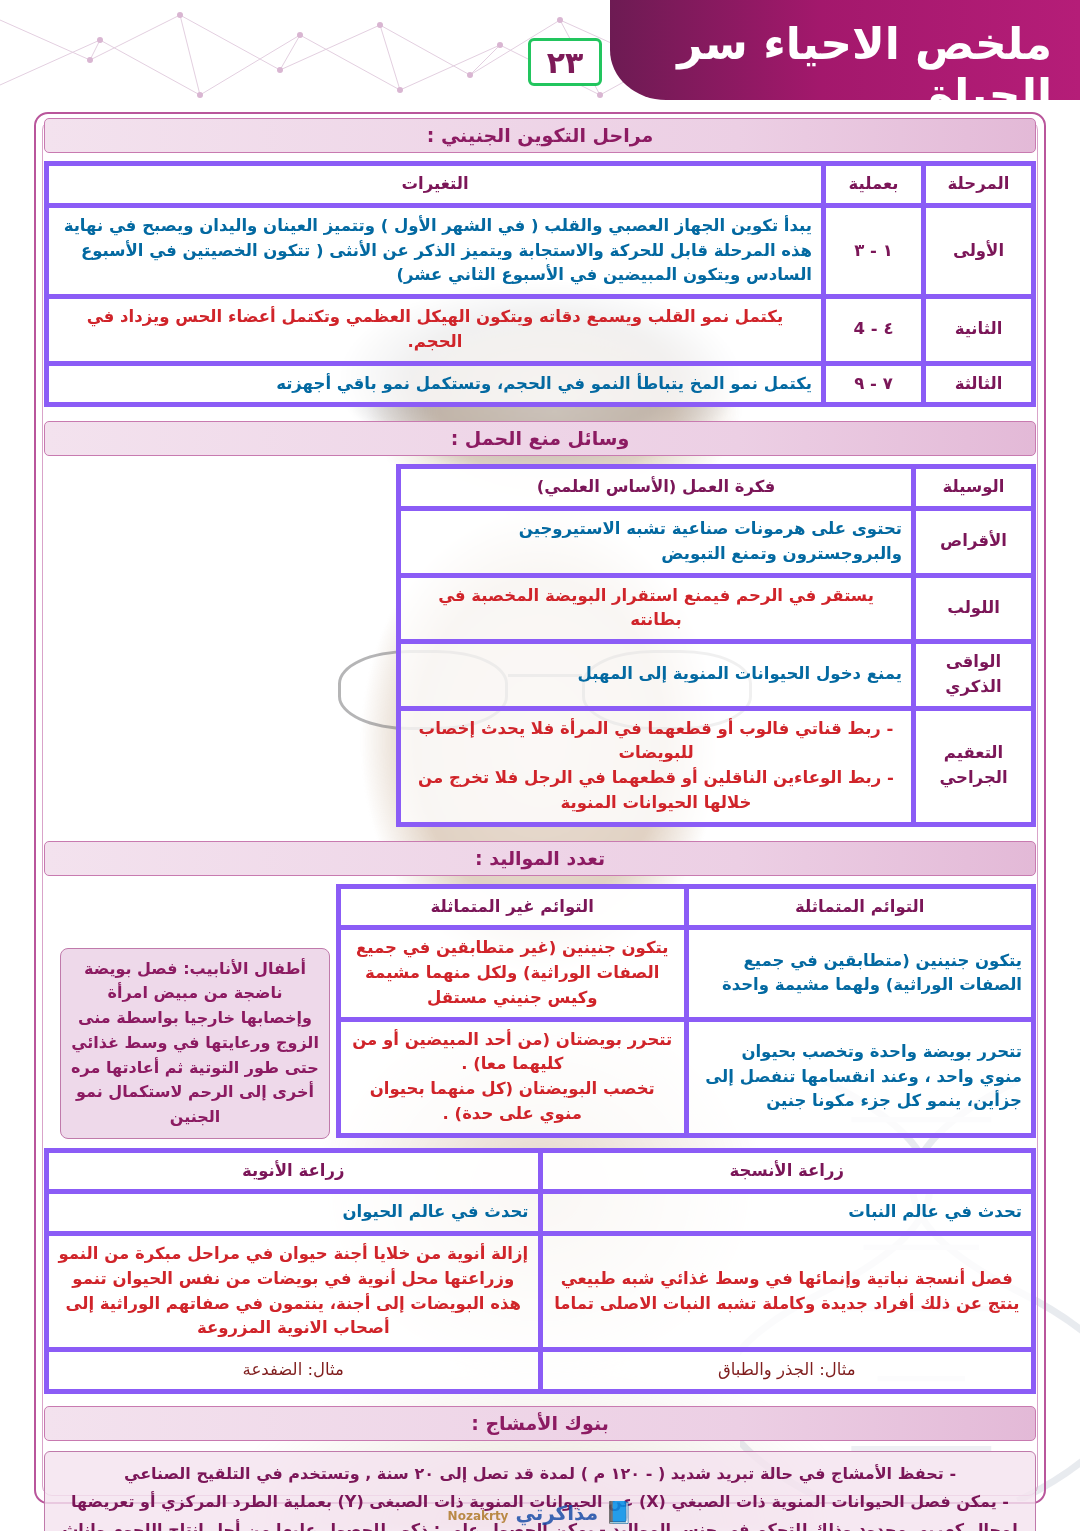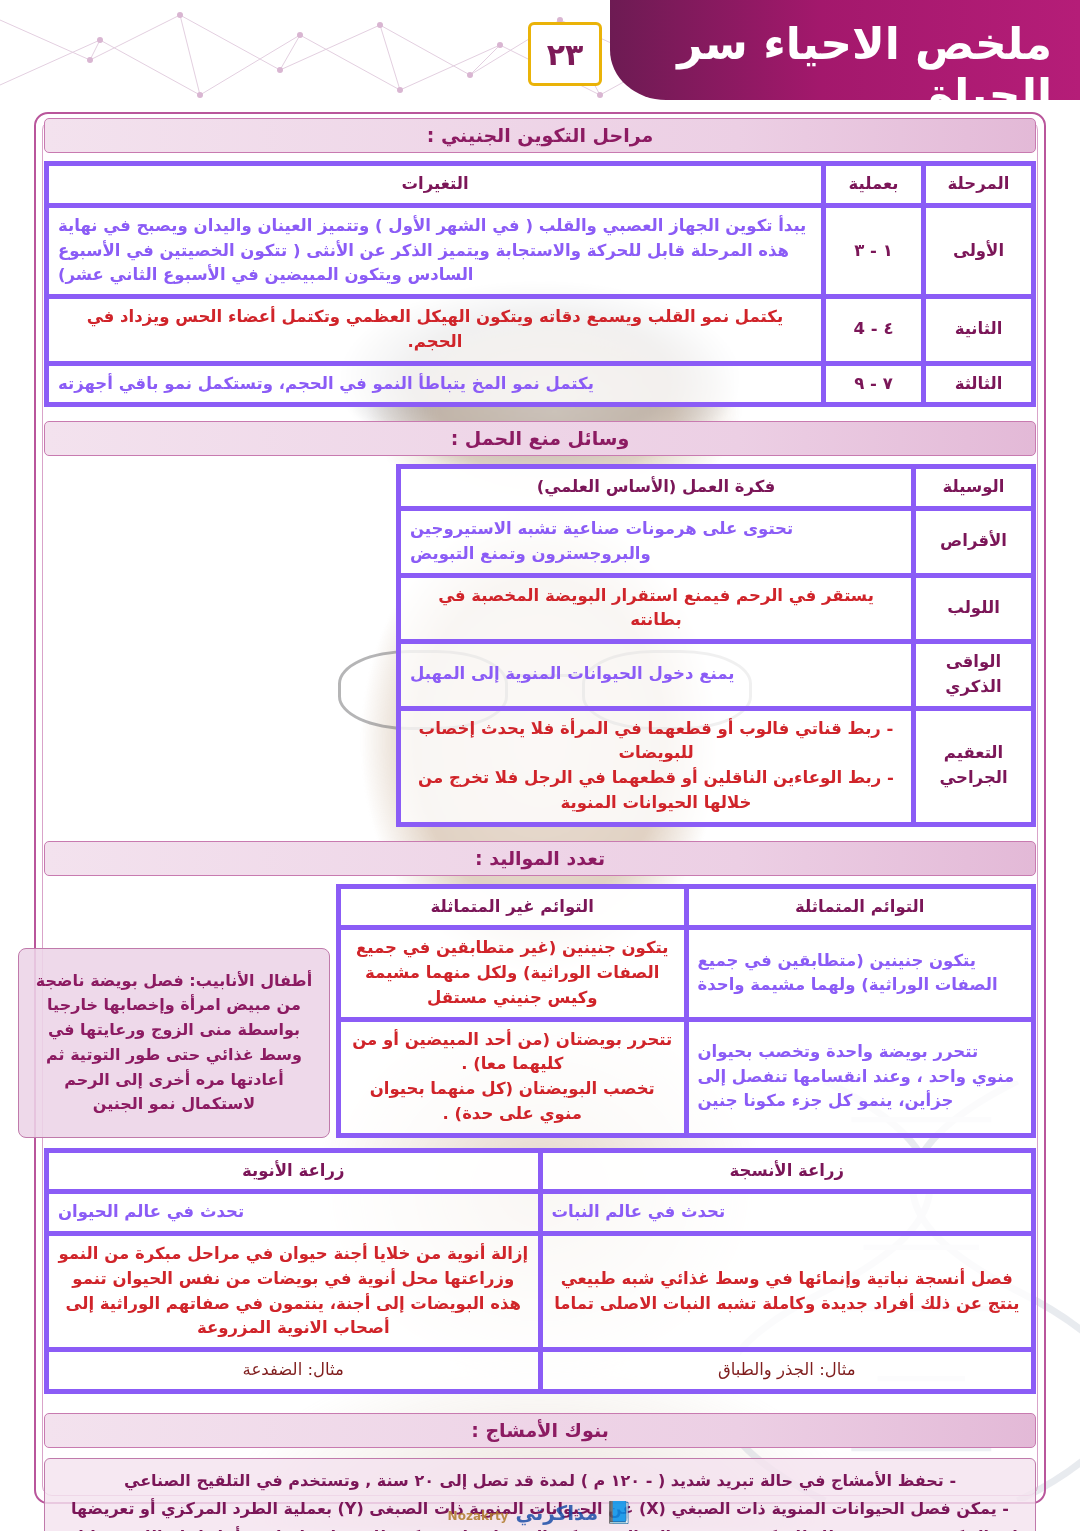"٢٣" .header .pagebox { border: 3px solid #eab308 -> 3px solid #22c55e; height: 64px -> 48px; top: 22px -> 38px }
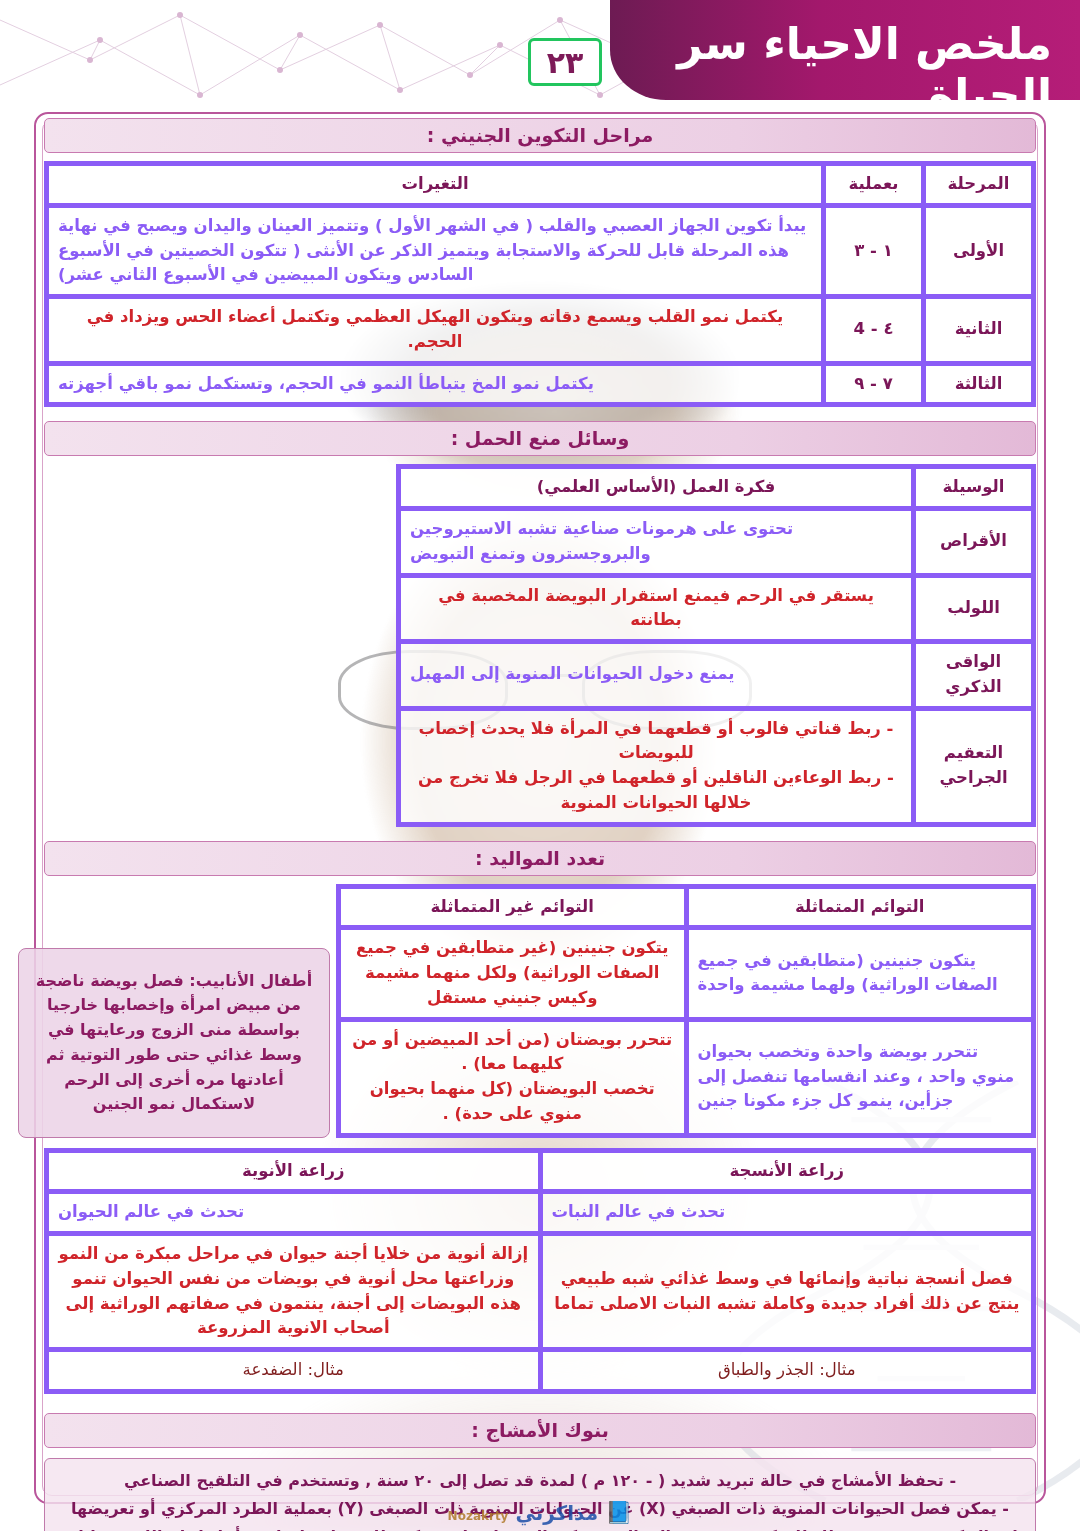"يبدأ تكوين الجهاز العصبي والقلب" .txt-purple { color: #8b5cf6 -> #0369a1; text-align: left -> right }
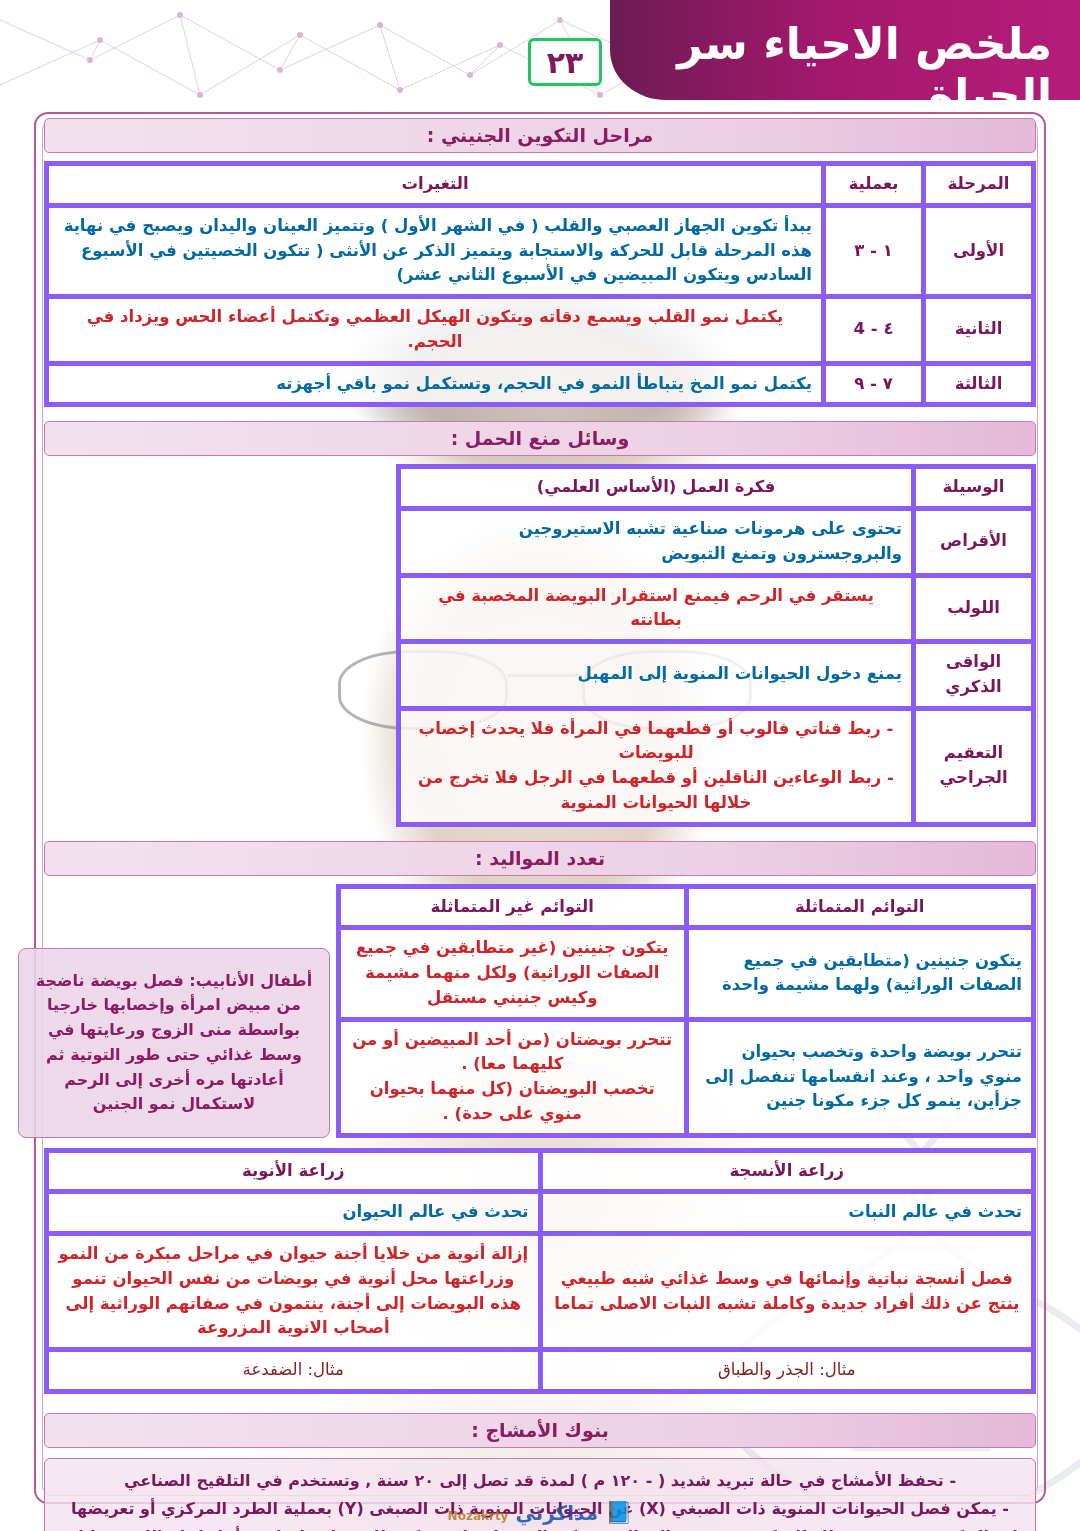"أطفال الأنابيب: فصل بويضة ناضجة" .note-box { padding: 20px 10px -> 8px 10px; width: 312px -> 270px }
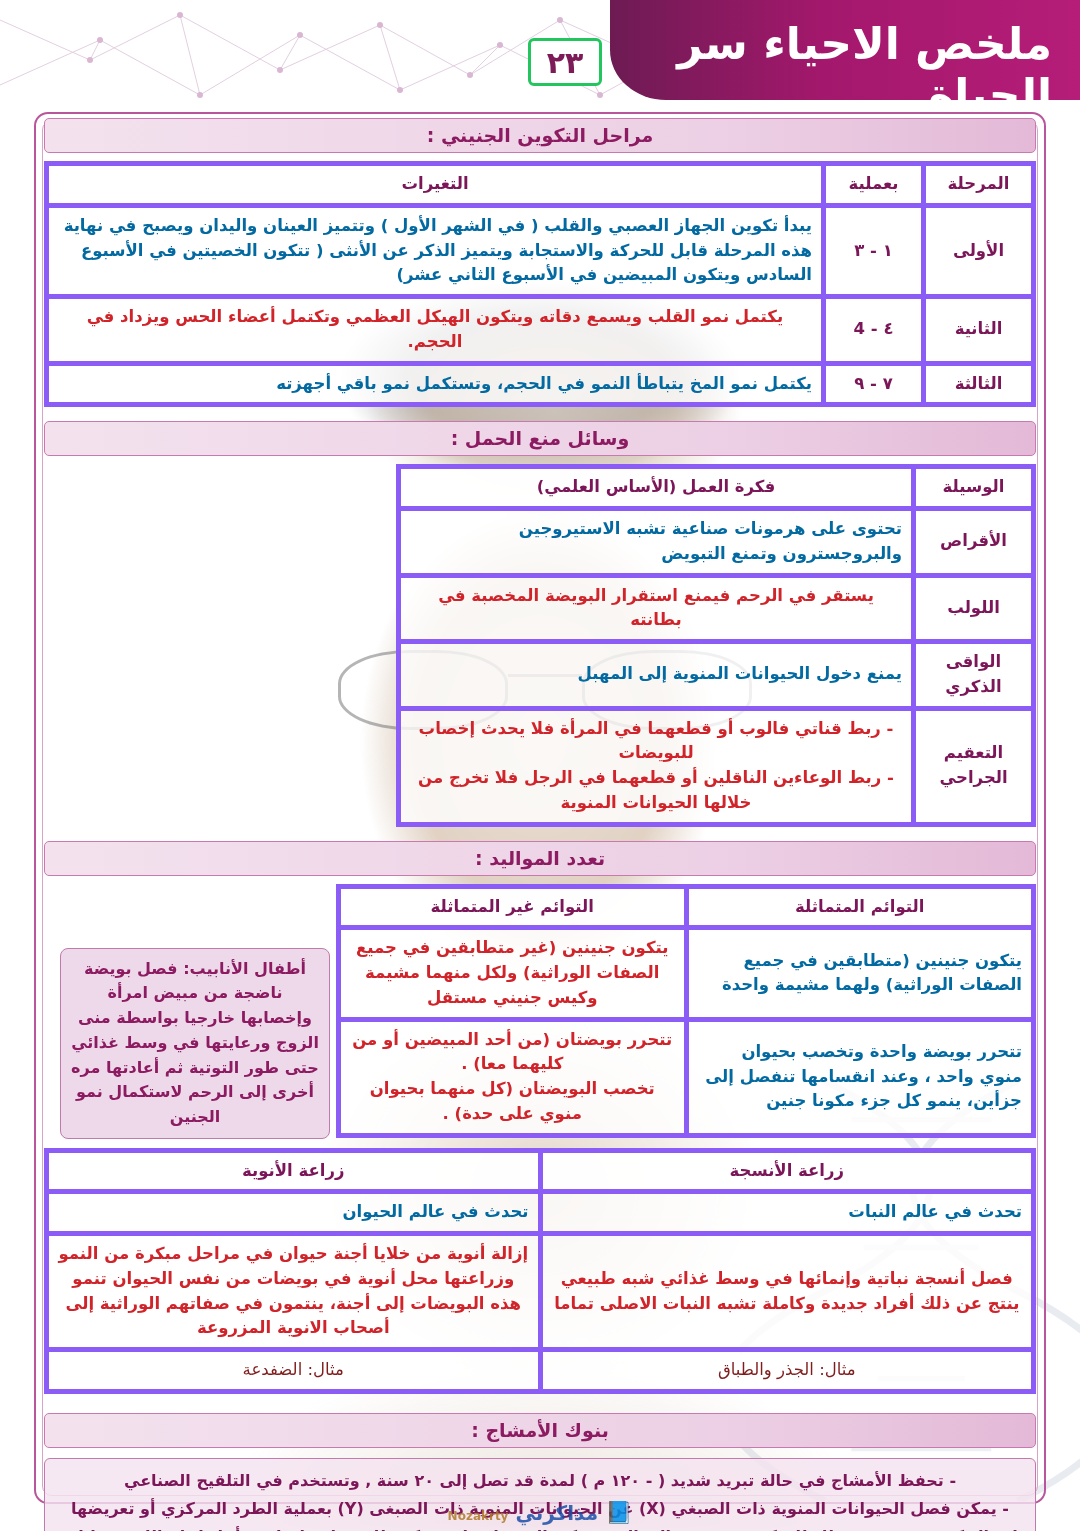"بنوك الأمشاج :" div.sec-title { margin-top: 19px -> 12px }
